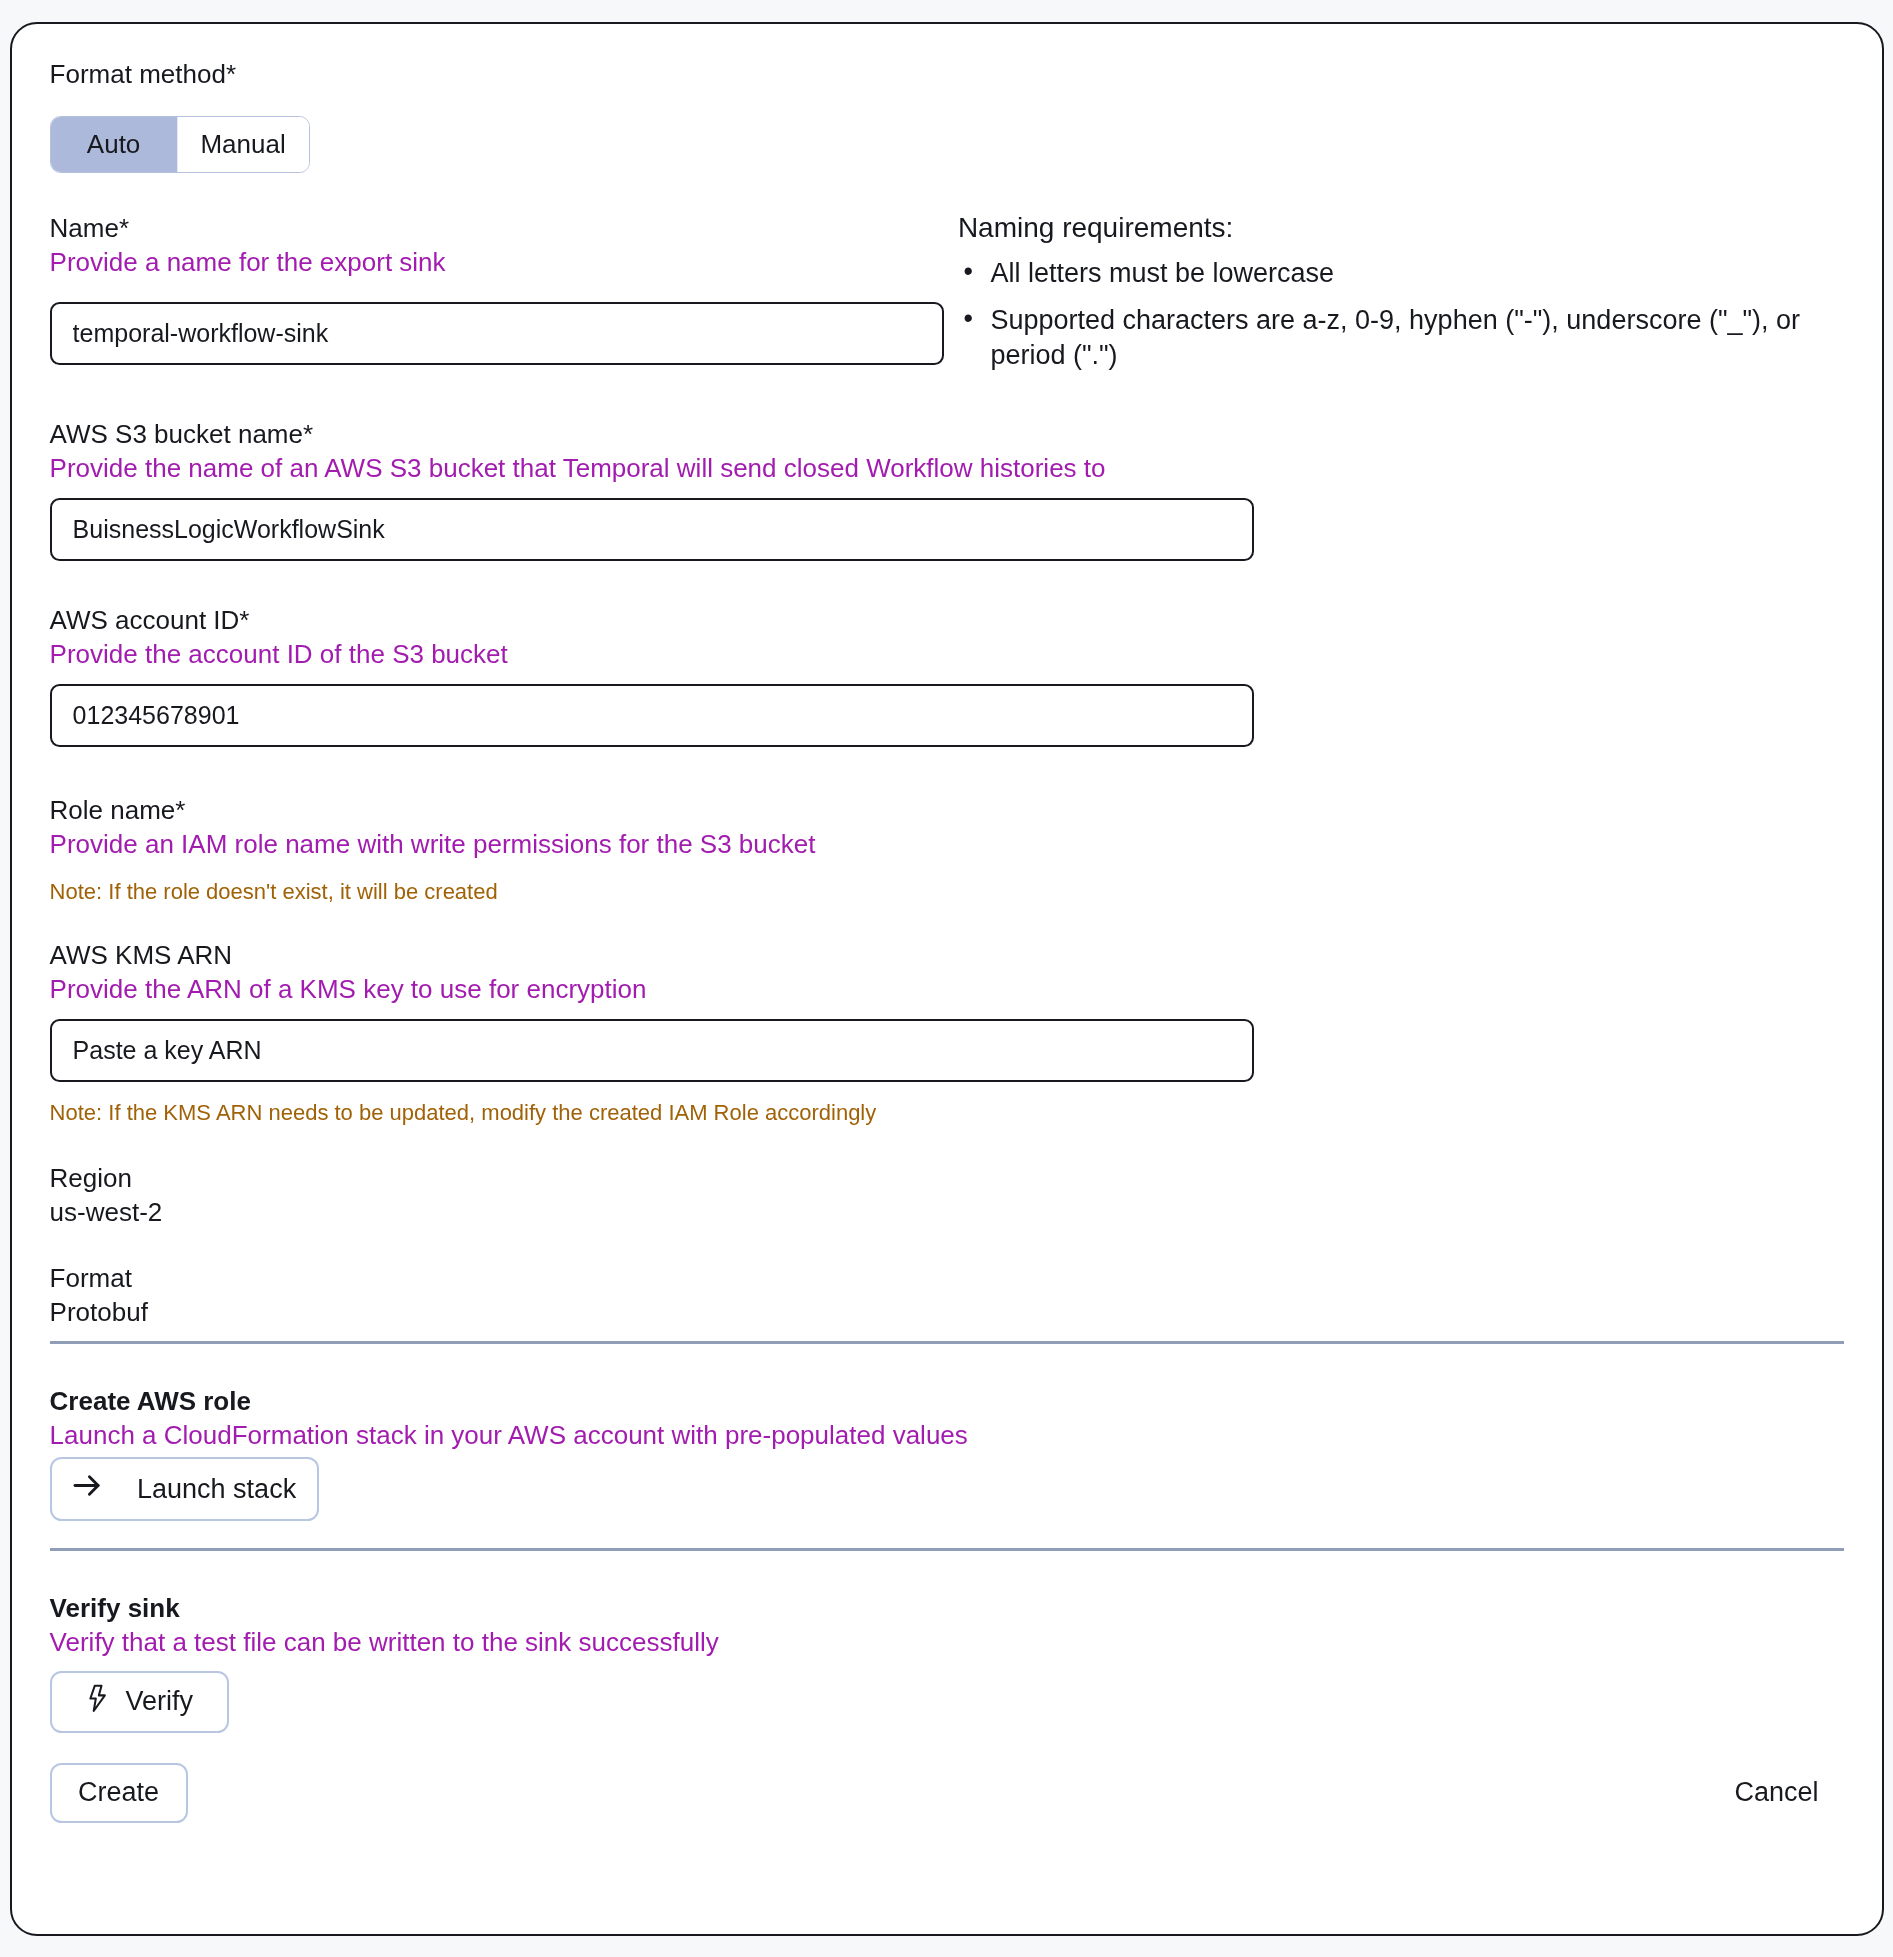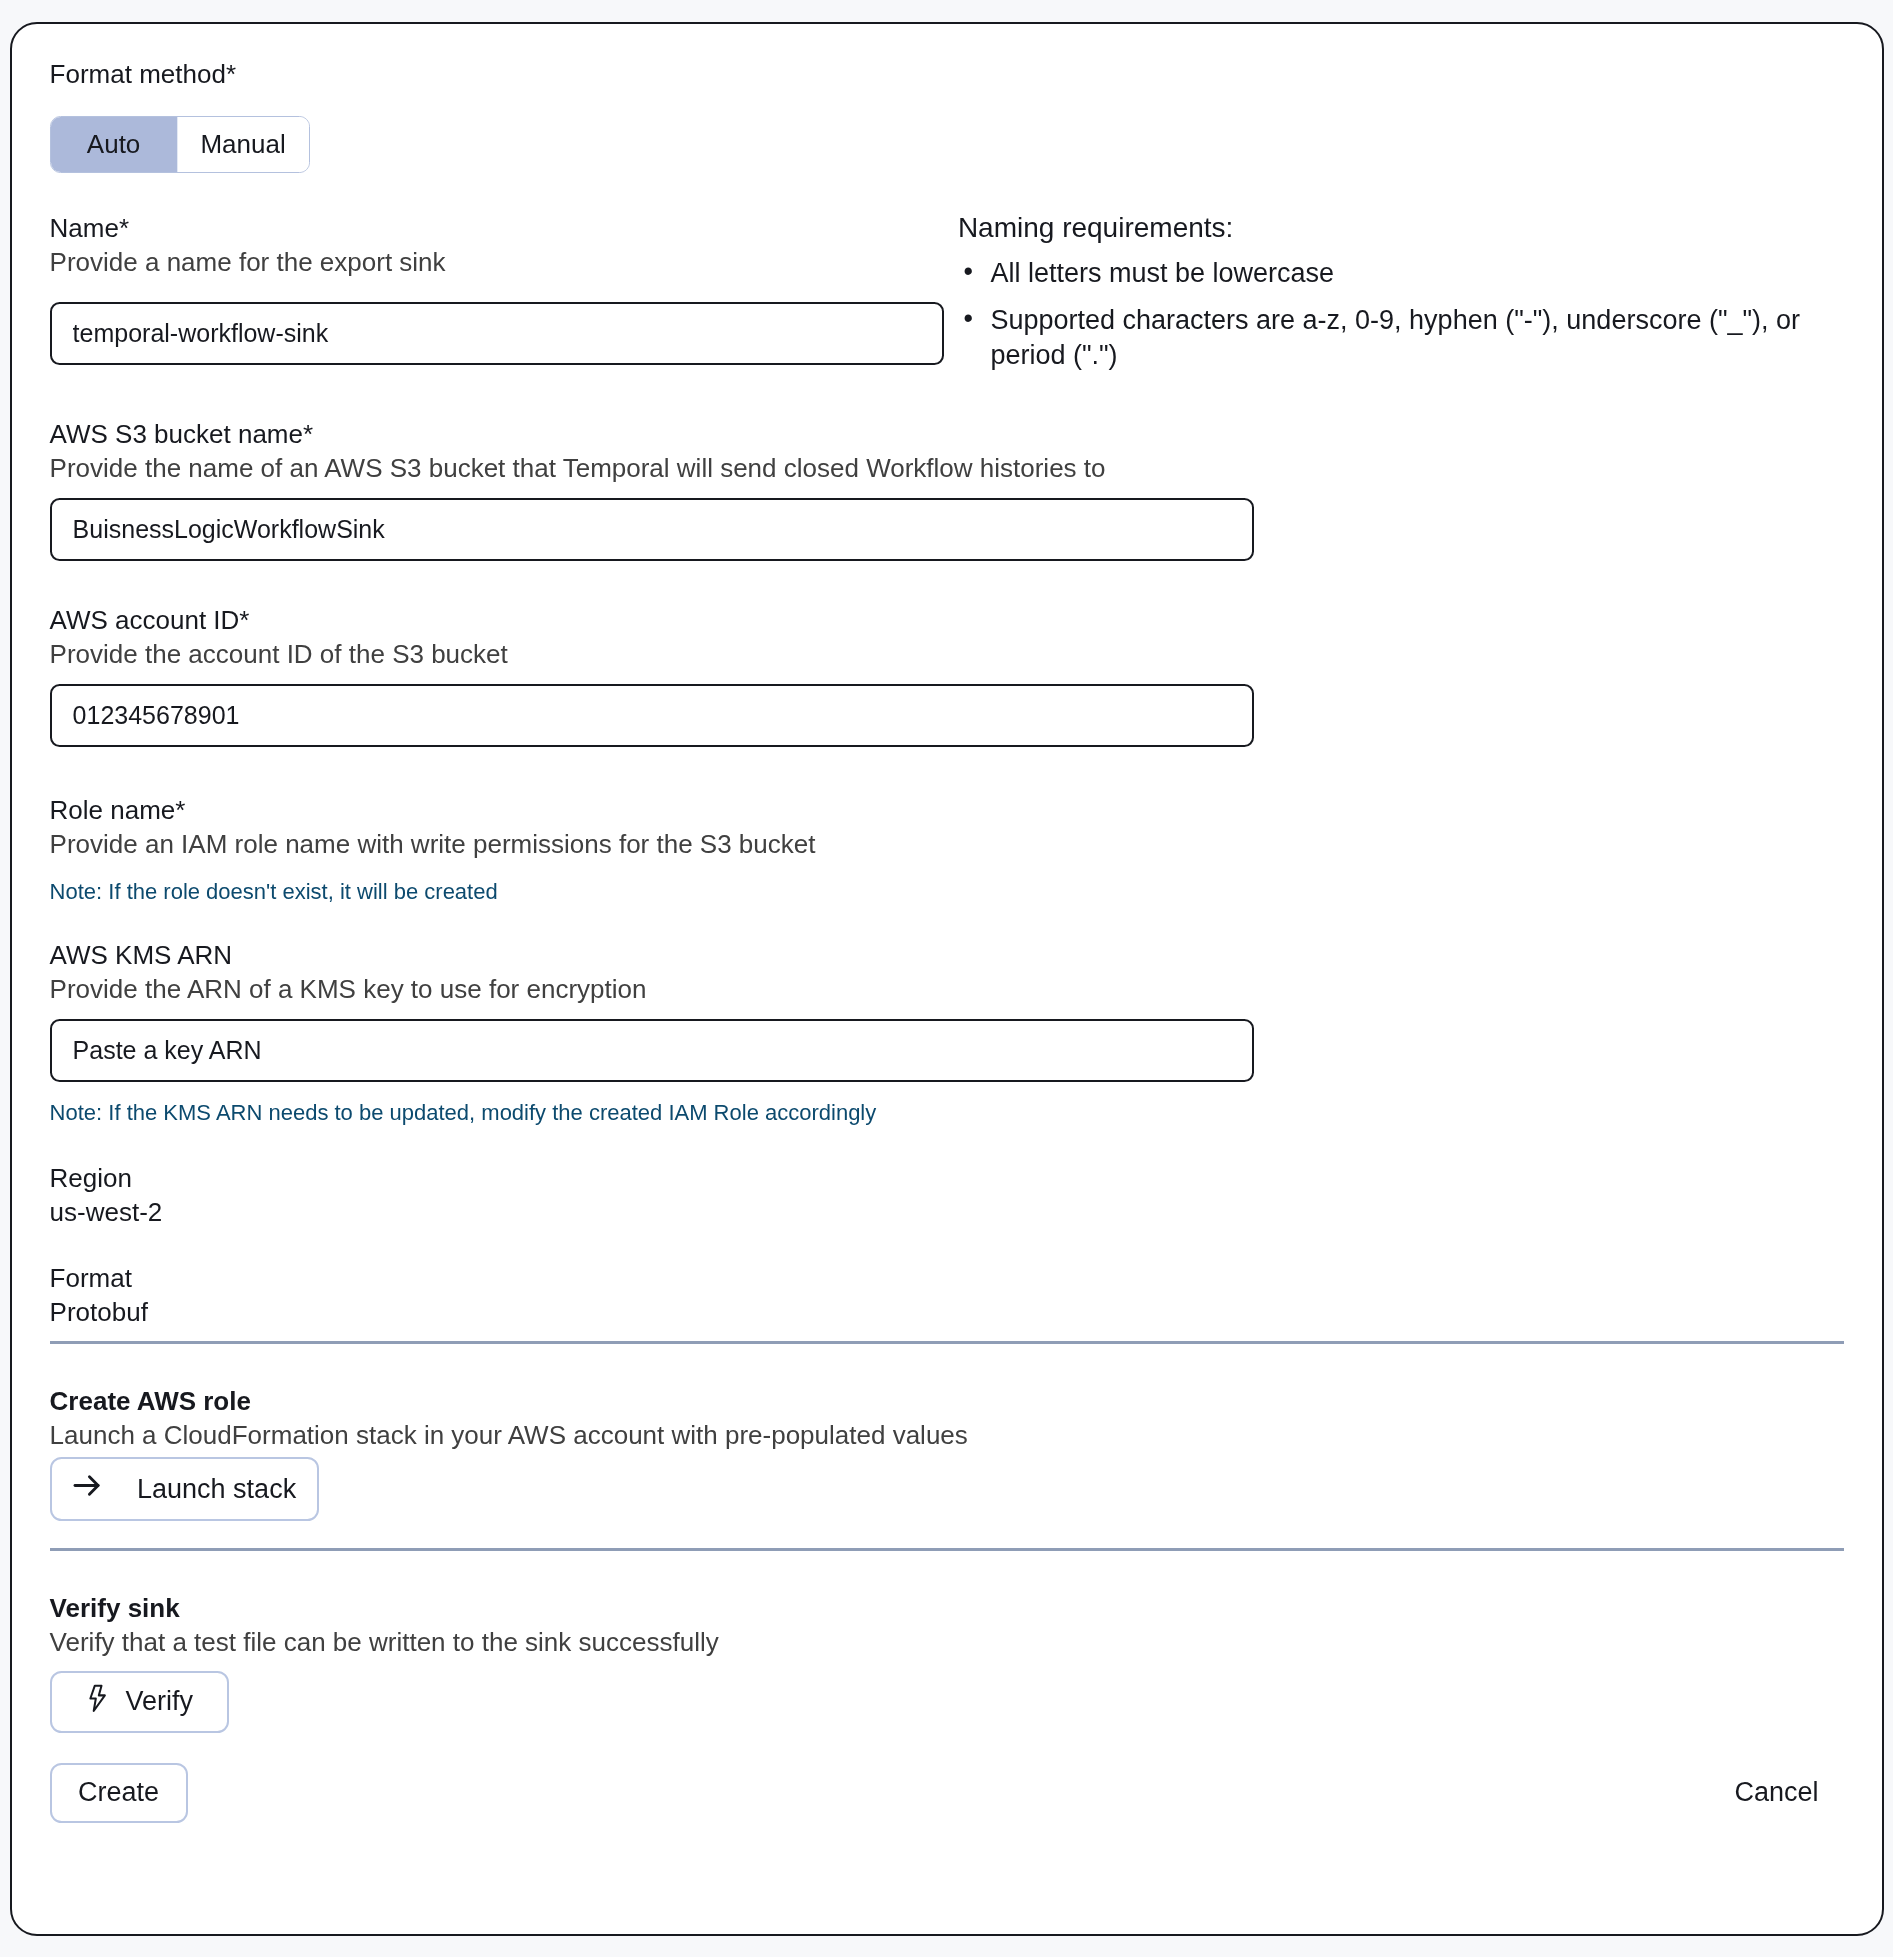"Provide a name for the" .desc { color: #404040 -> #a21caf }
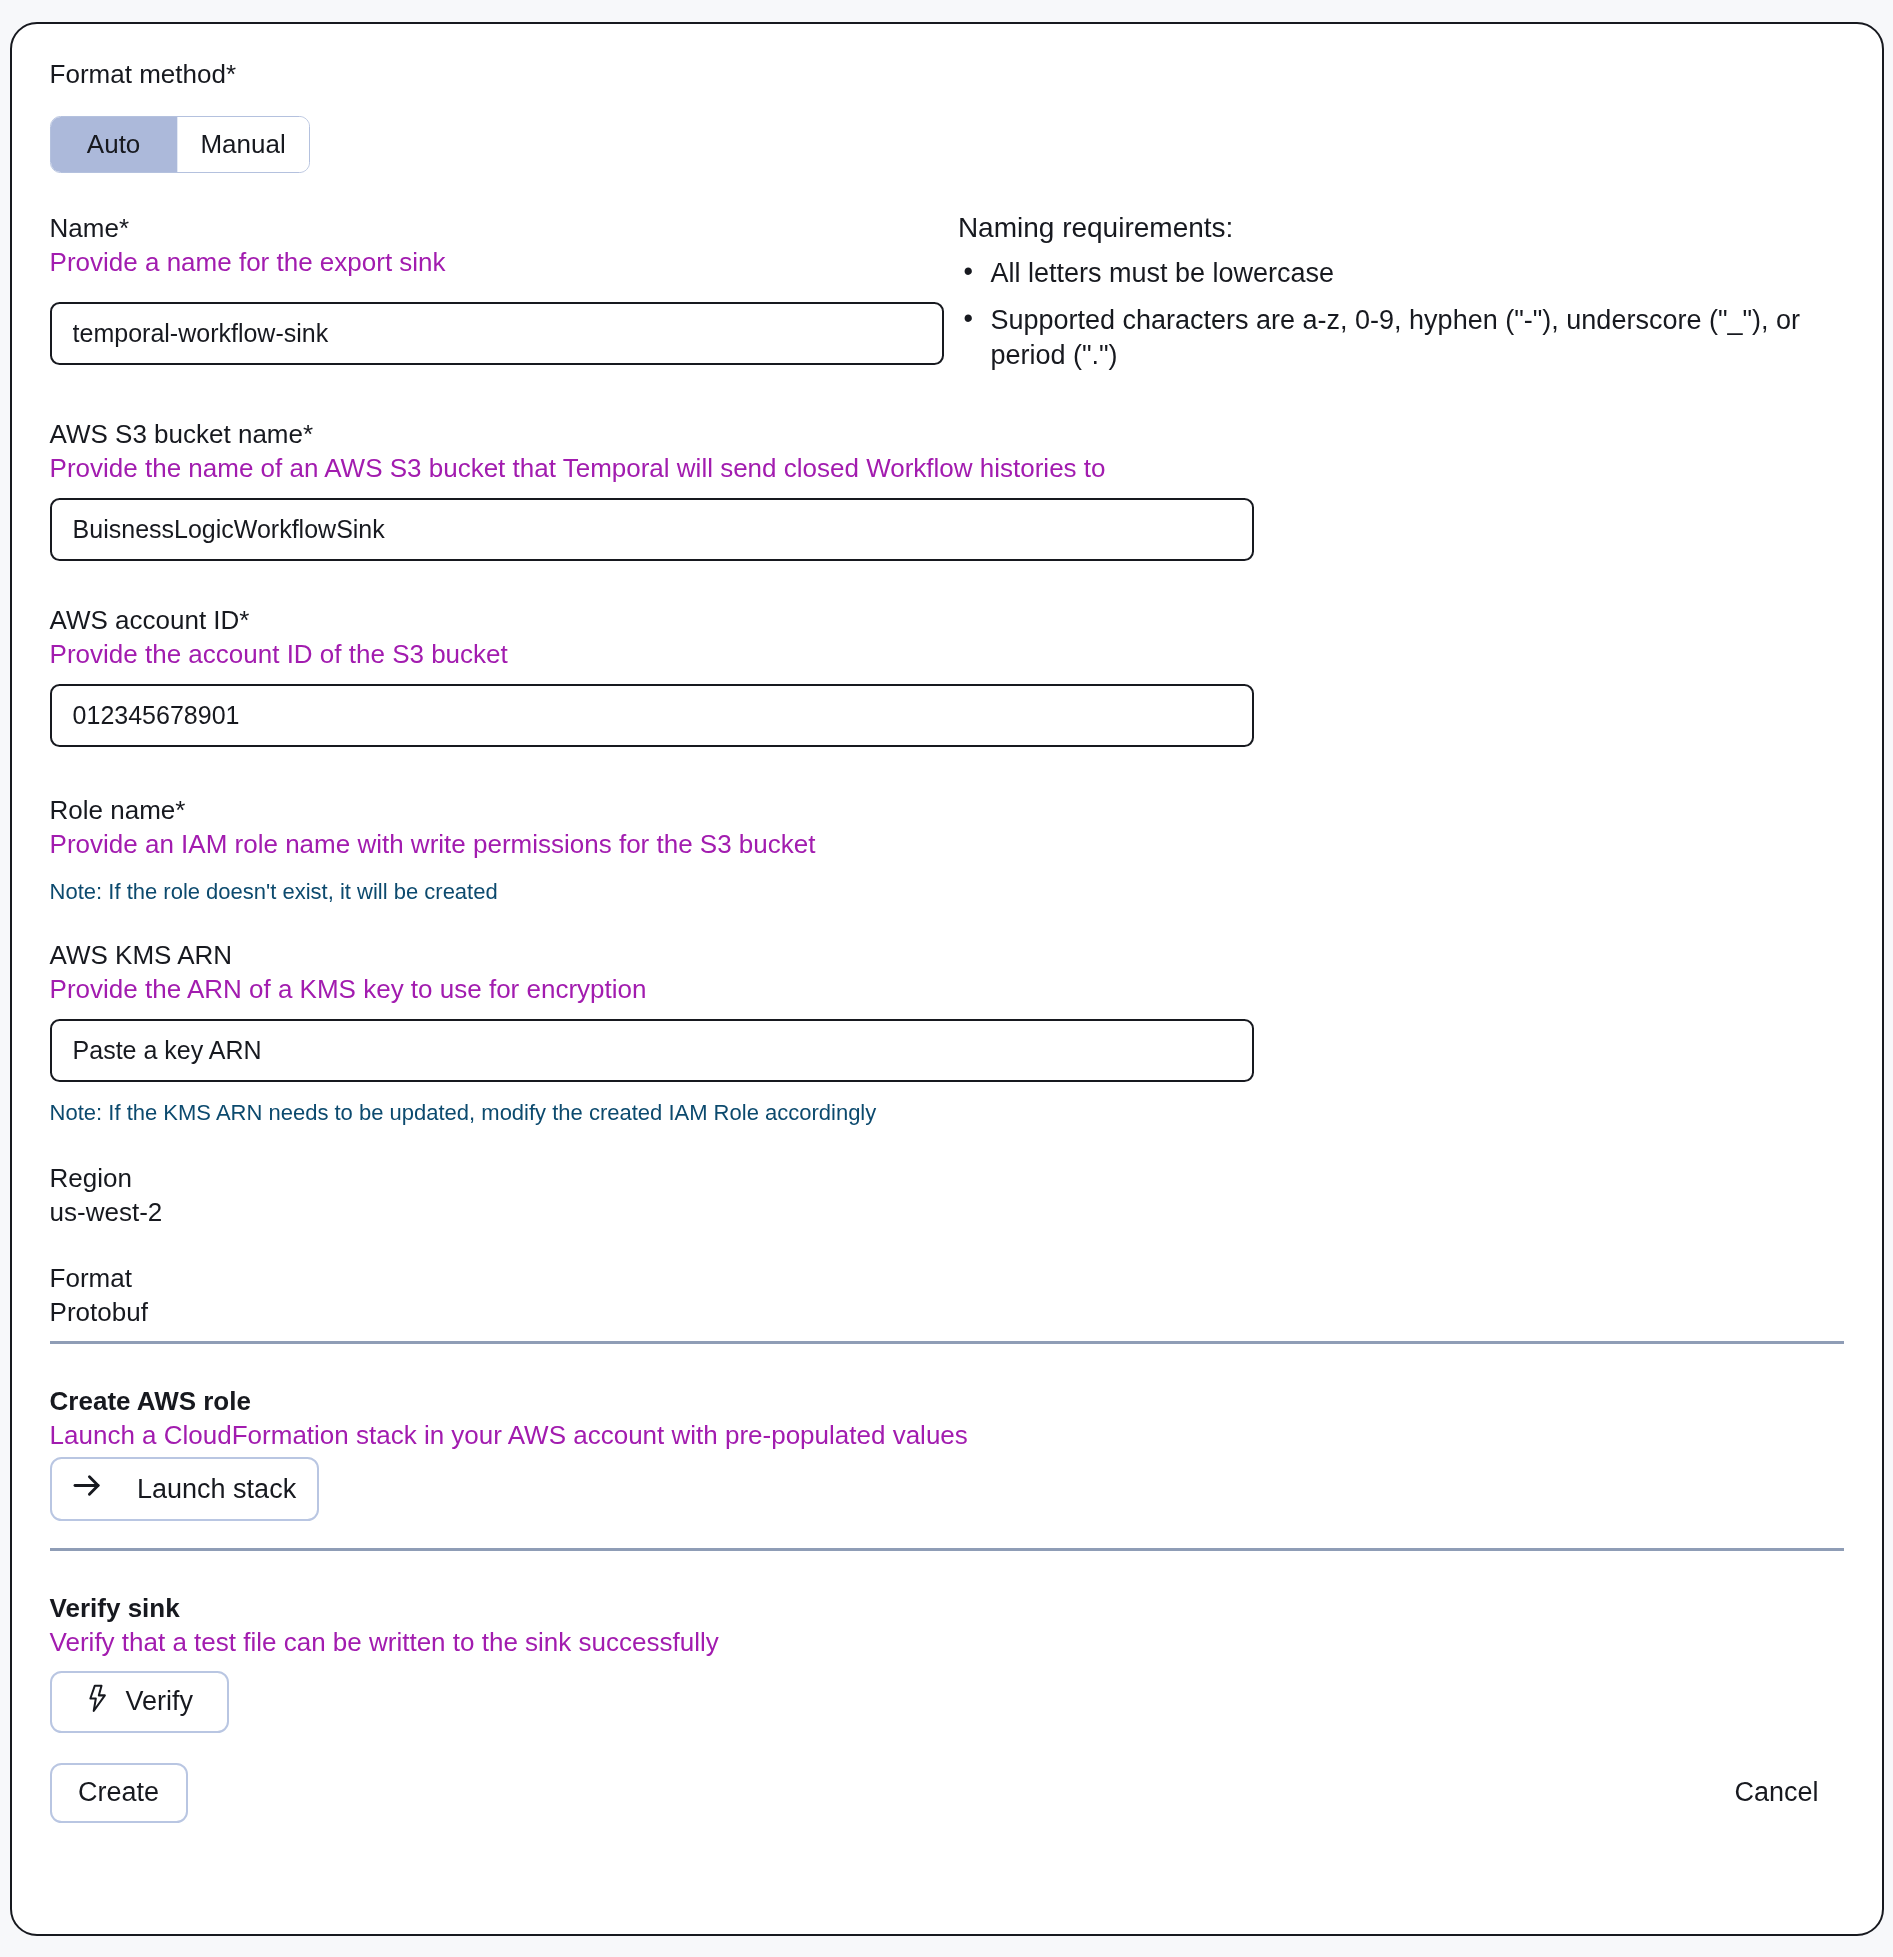"Note: If the role doesn't" .note { color: #0c4a6e -> #a16207 }
